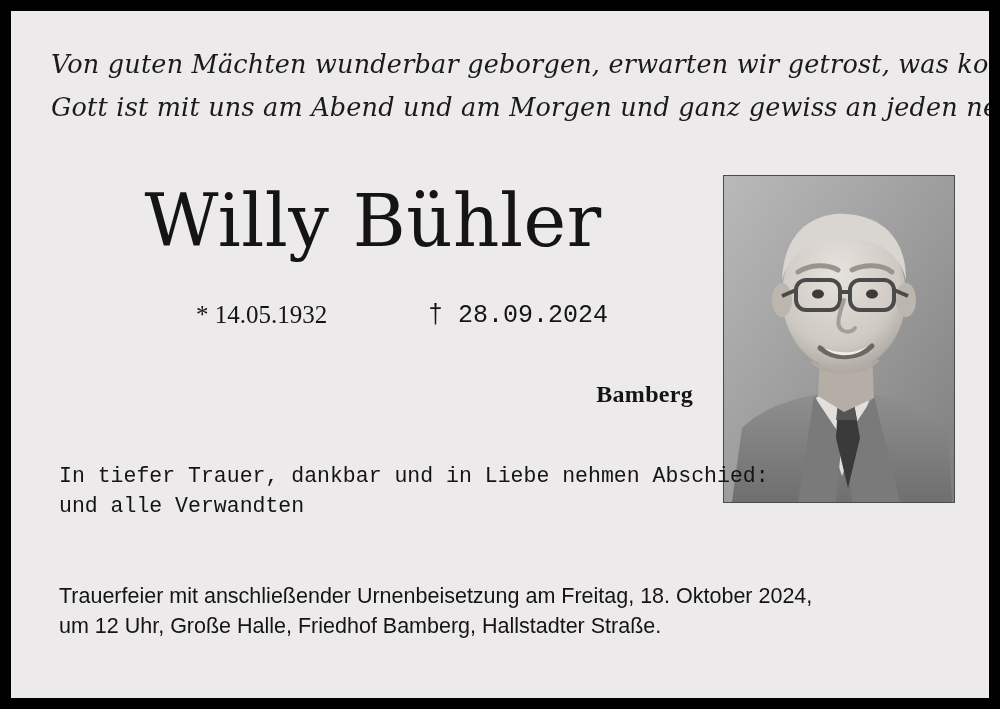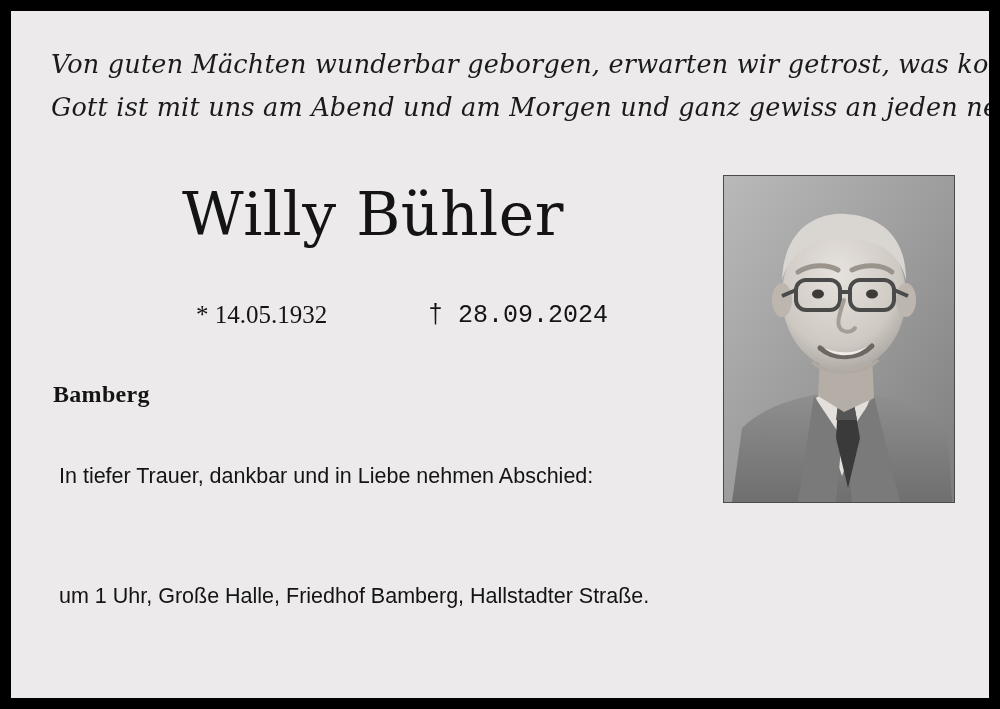"Willy Bühler" .name { font-size: 60px -> 72px }
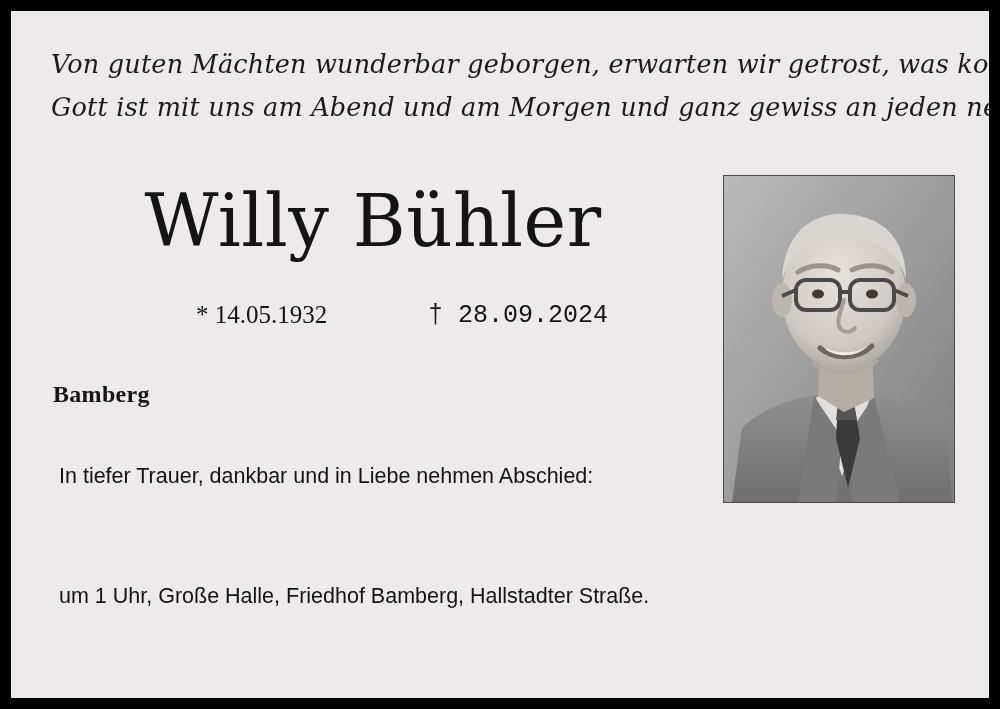"Bamberg" .place { text-align: left -> right }
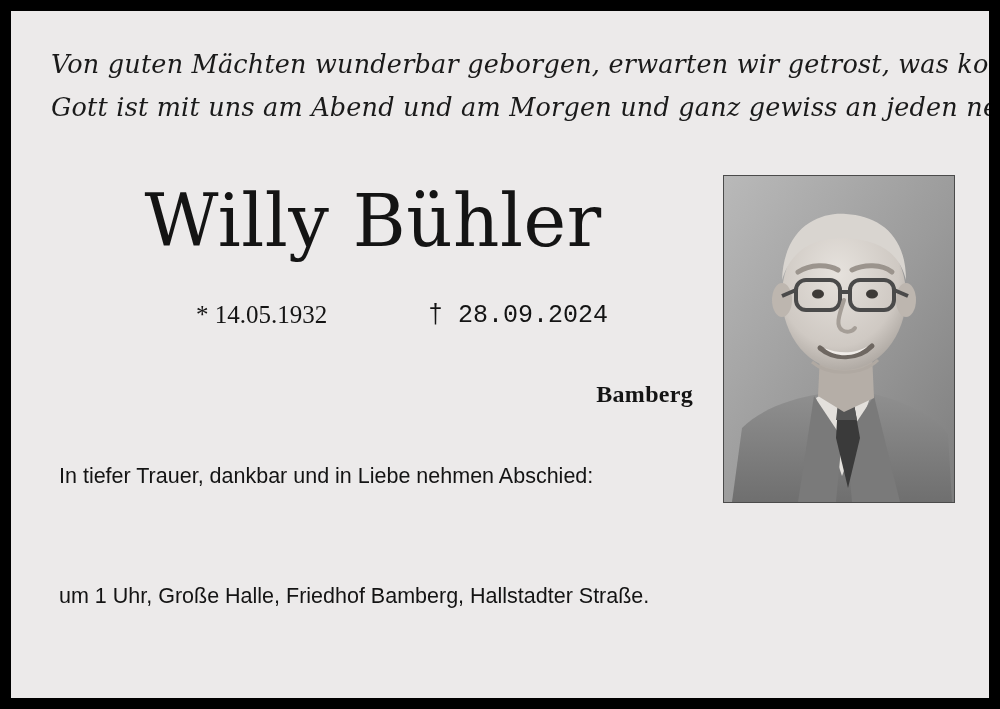"In tiefer Trauer, dankbar und" .mourners { font-family: Liberation Sans, sans-serif -> Liberation Mono, monospace }
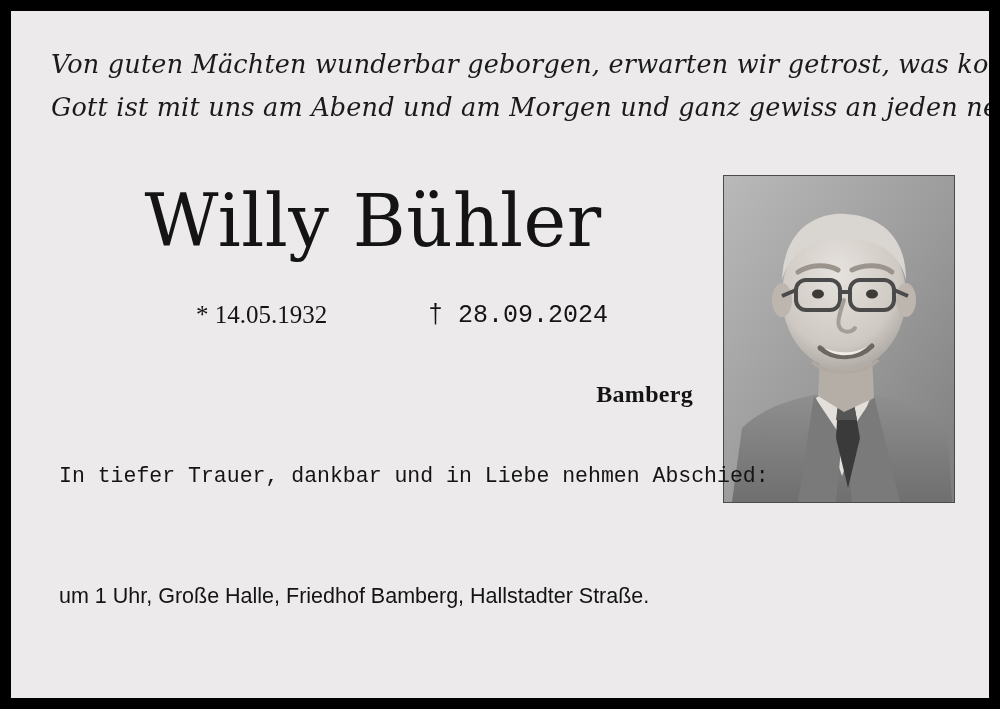"und alle Verwandten" div.line { html: none -> <div>und alle Verwandten</div> }
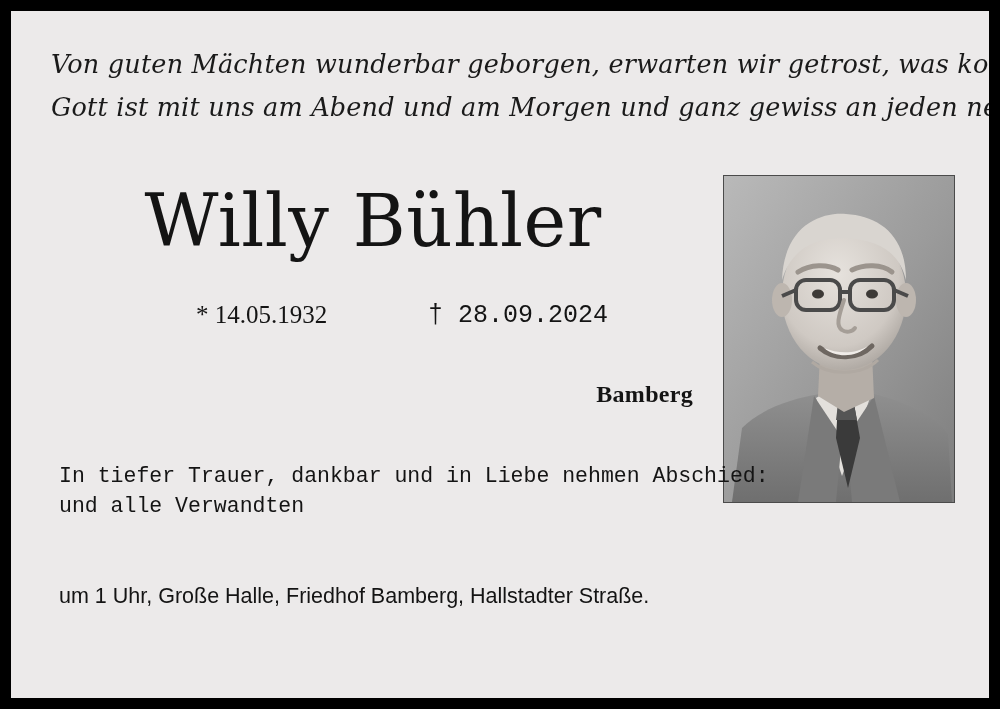"Trauerfeier mit anschließender" div.line { html: none -> <div>Trauerfeier mit anschließender Urnenbeisetzung am Freitag, 18. Oktober 2024,</div> }
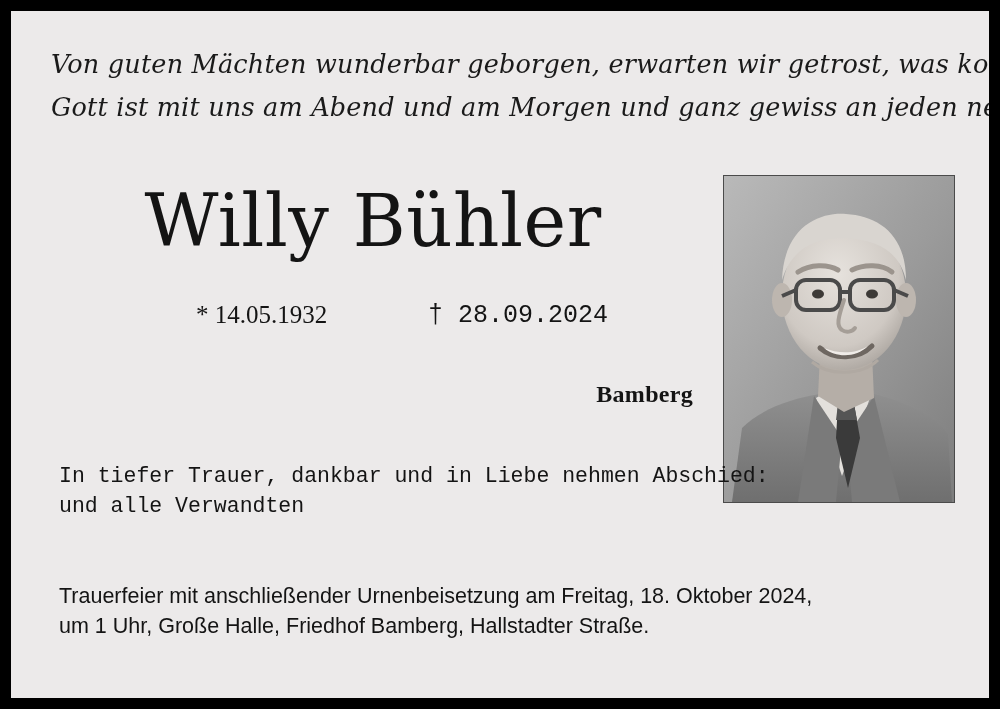"um 1 Uhr, Große Halle," div.line { text: 1 -> 12 }
